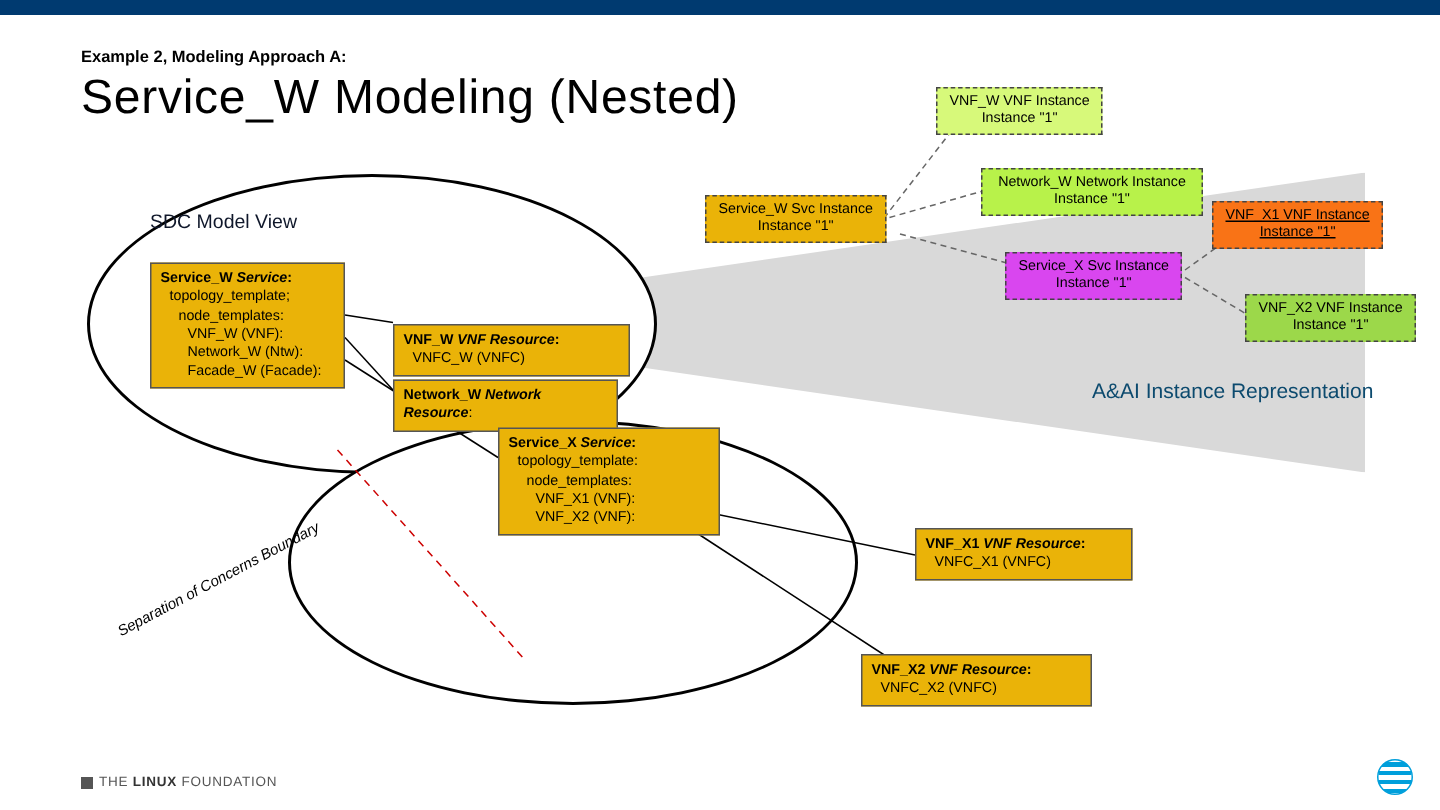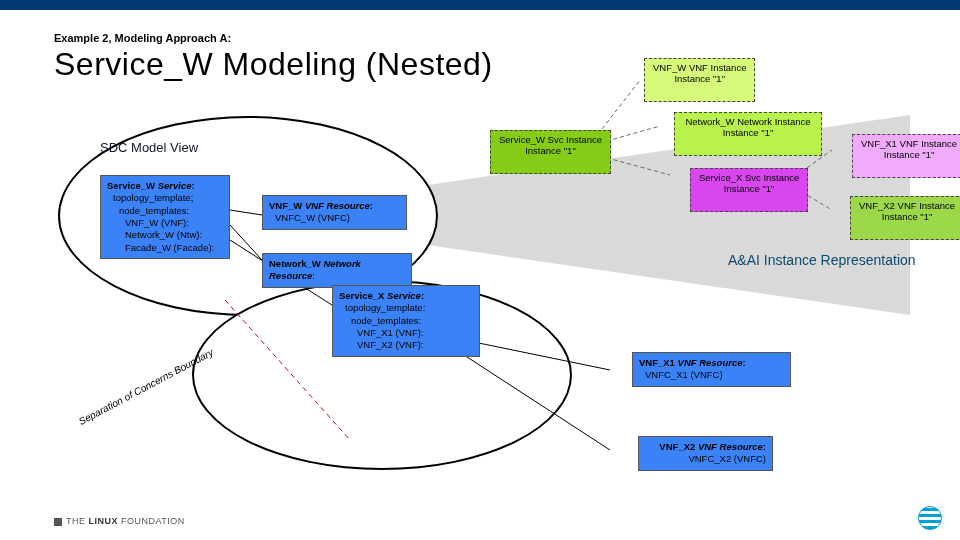"VNF_W VNF Instance" .inst { margin-left: 20px -> none; padding: 3px 8px 16px -> 3px 8px 4px }
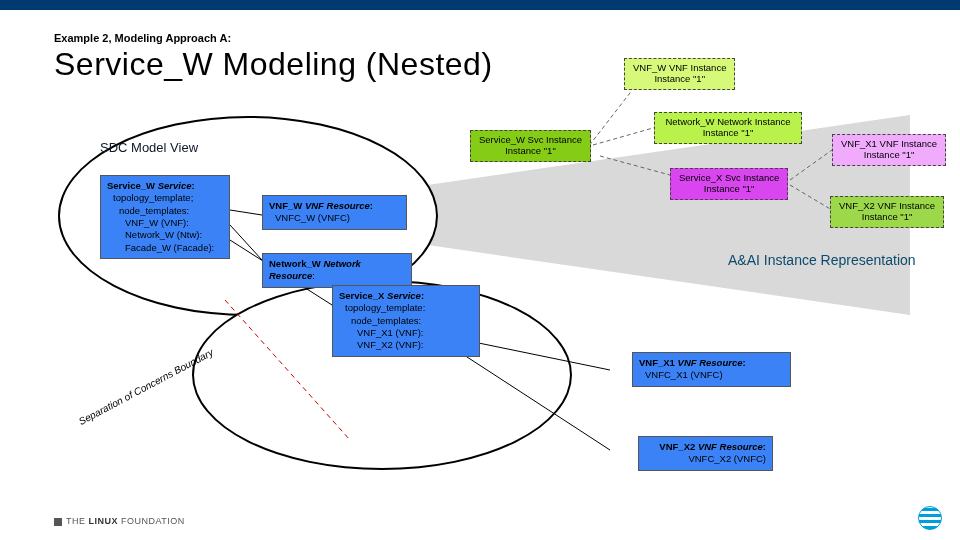"Service_W Svc Instance" .inst-svcw { background: #84cc16 -> #eab308 }
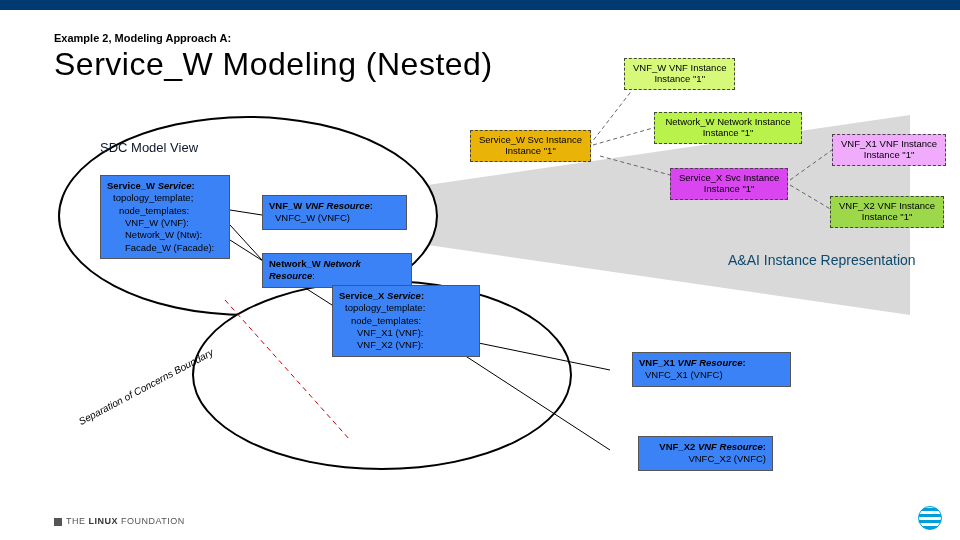"VNF_X1 VNF Instance" .inst-x1 { background: #f0abfc -> #f97316; left: 832px -> 808px; text-decoration: none -> underline }
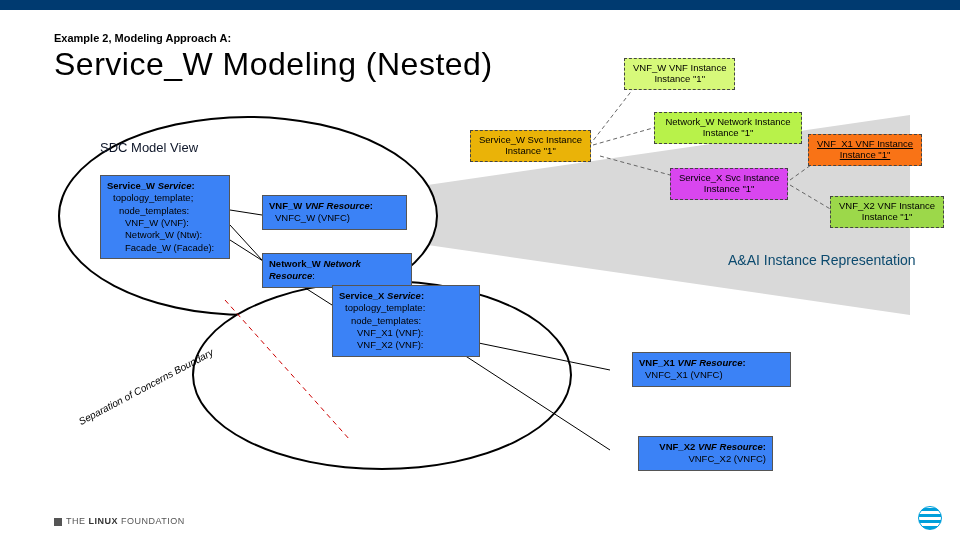"Service_W Service:" .box { background: #3b82f6 -> #eab308 }
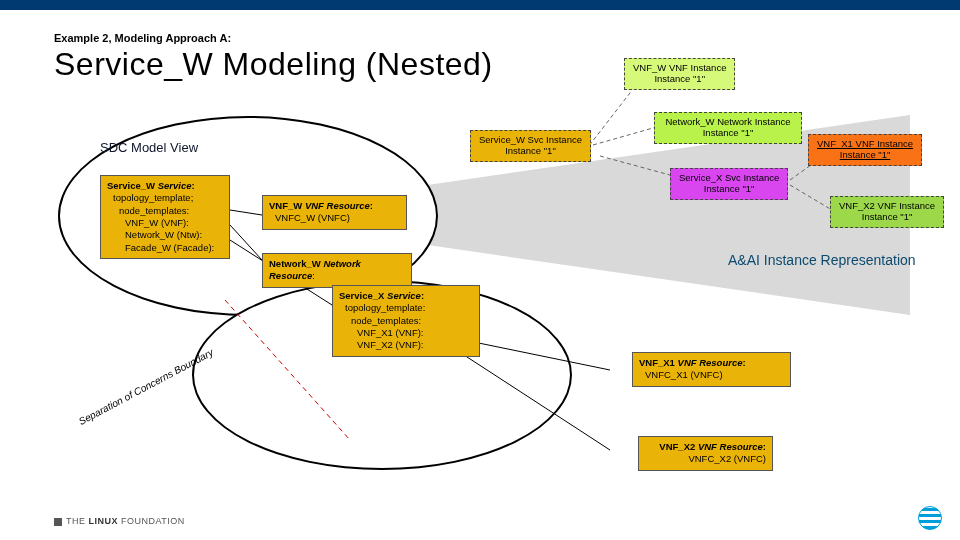"VNF_W VNF Resource:" .box-vnfw-res { top: 195px -> 216px; width: 145px -> 158px }
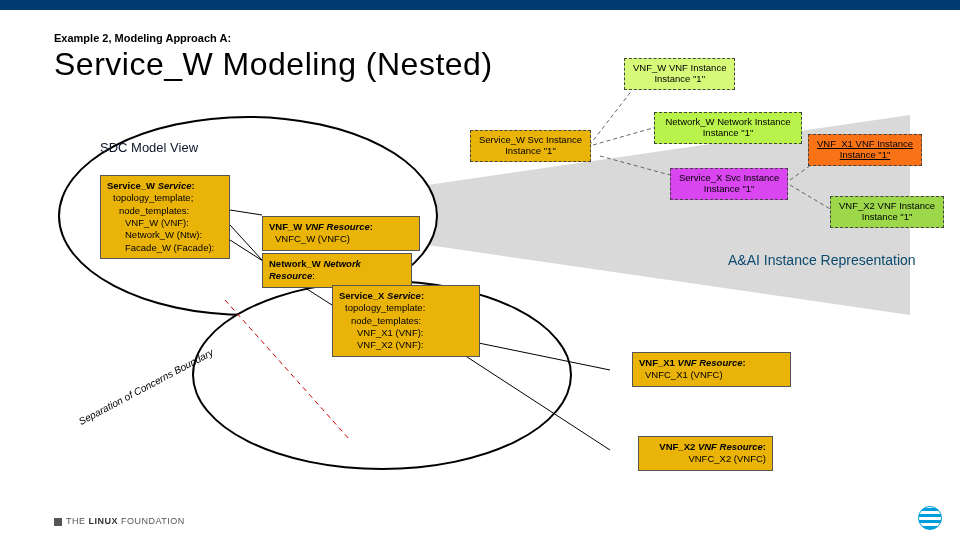"VNF_X1 VNF Resource:" .box-x1-res { margin-left: 22px -> none; width: 159px -> 145px }
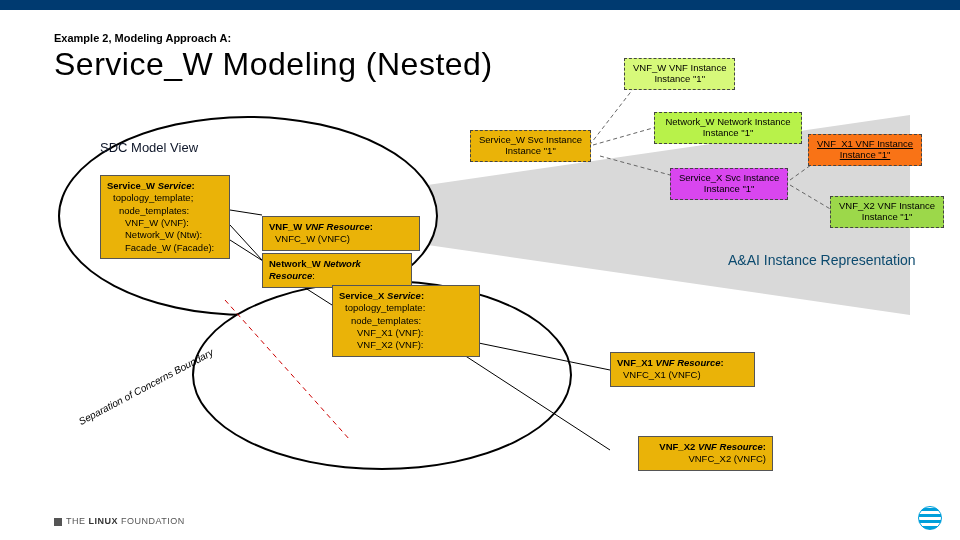"VNF_X2 VNF Resource:" .box-x2-res { left: 638px -> 574px; text-align: right -> none; width: 135px -> 154px }
